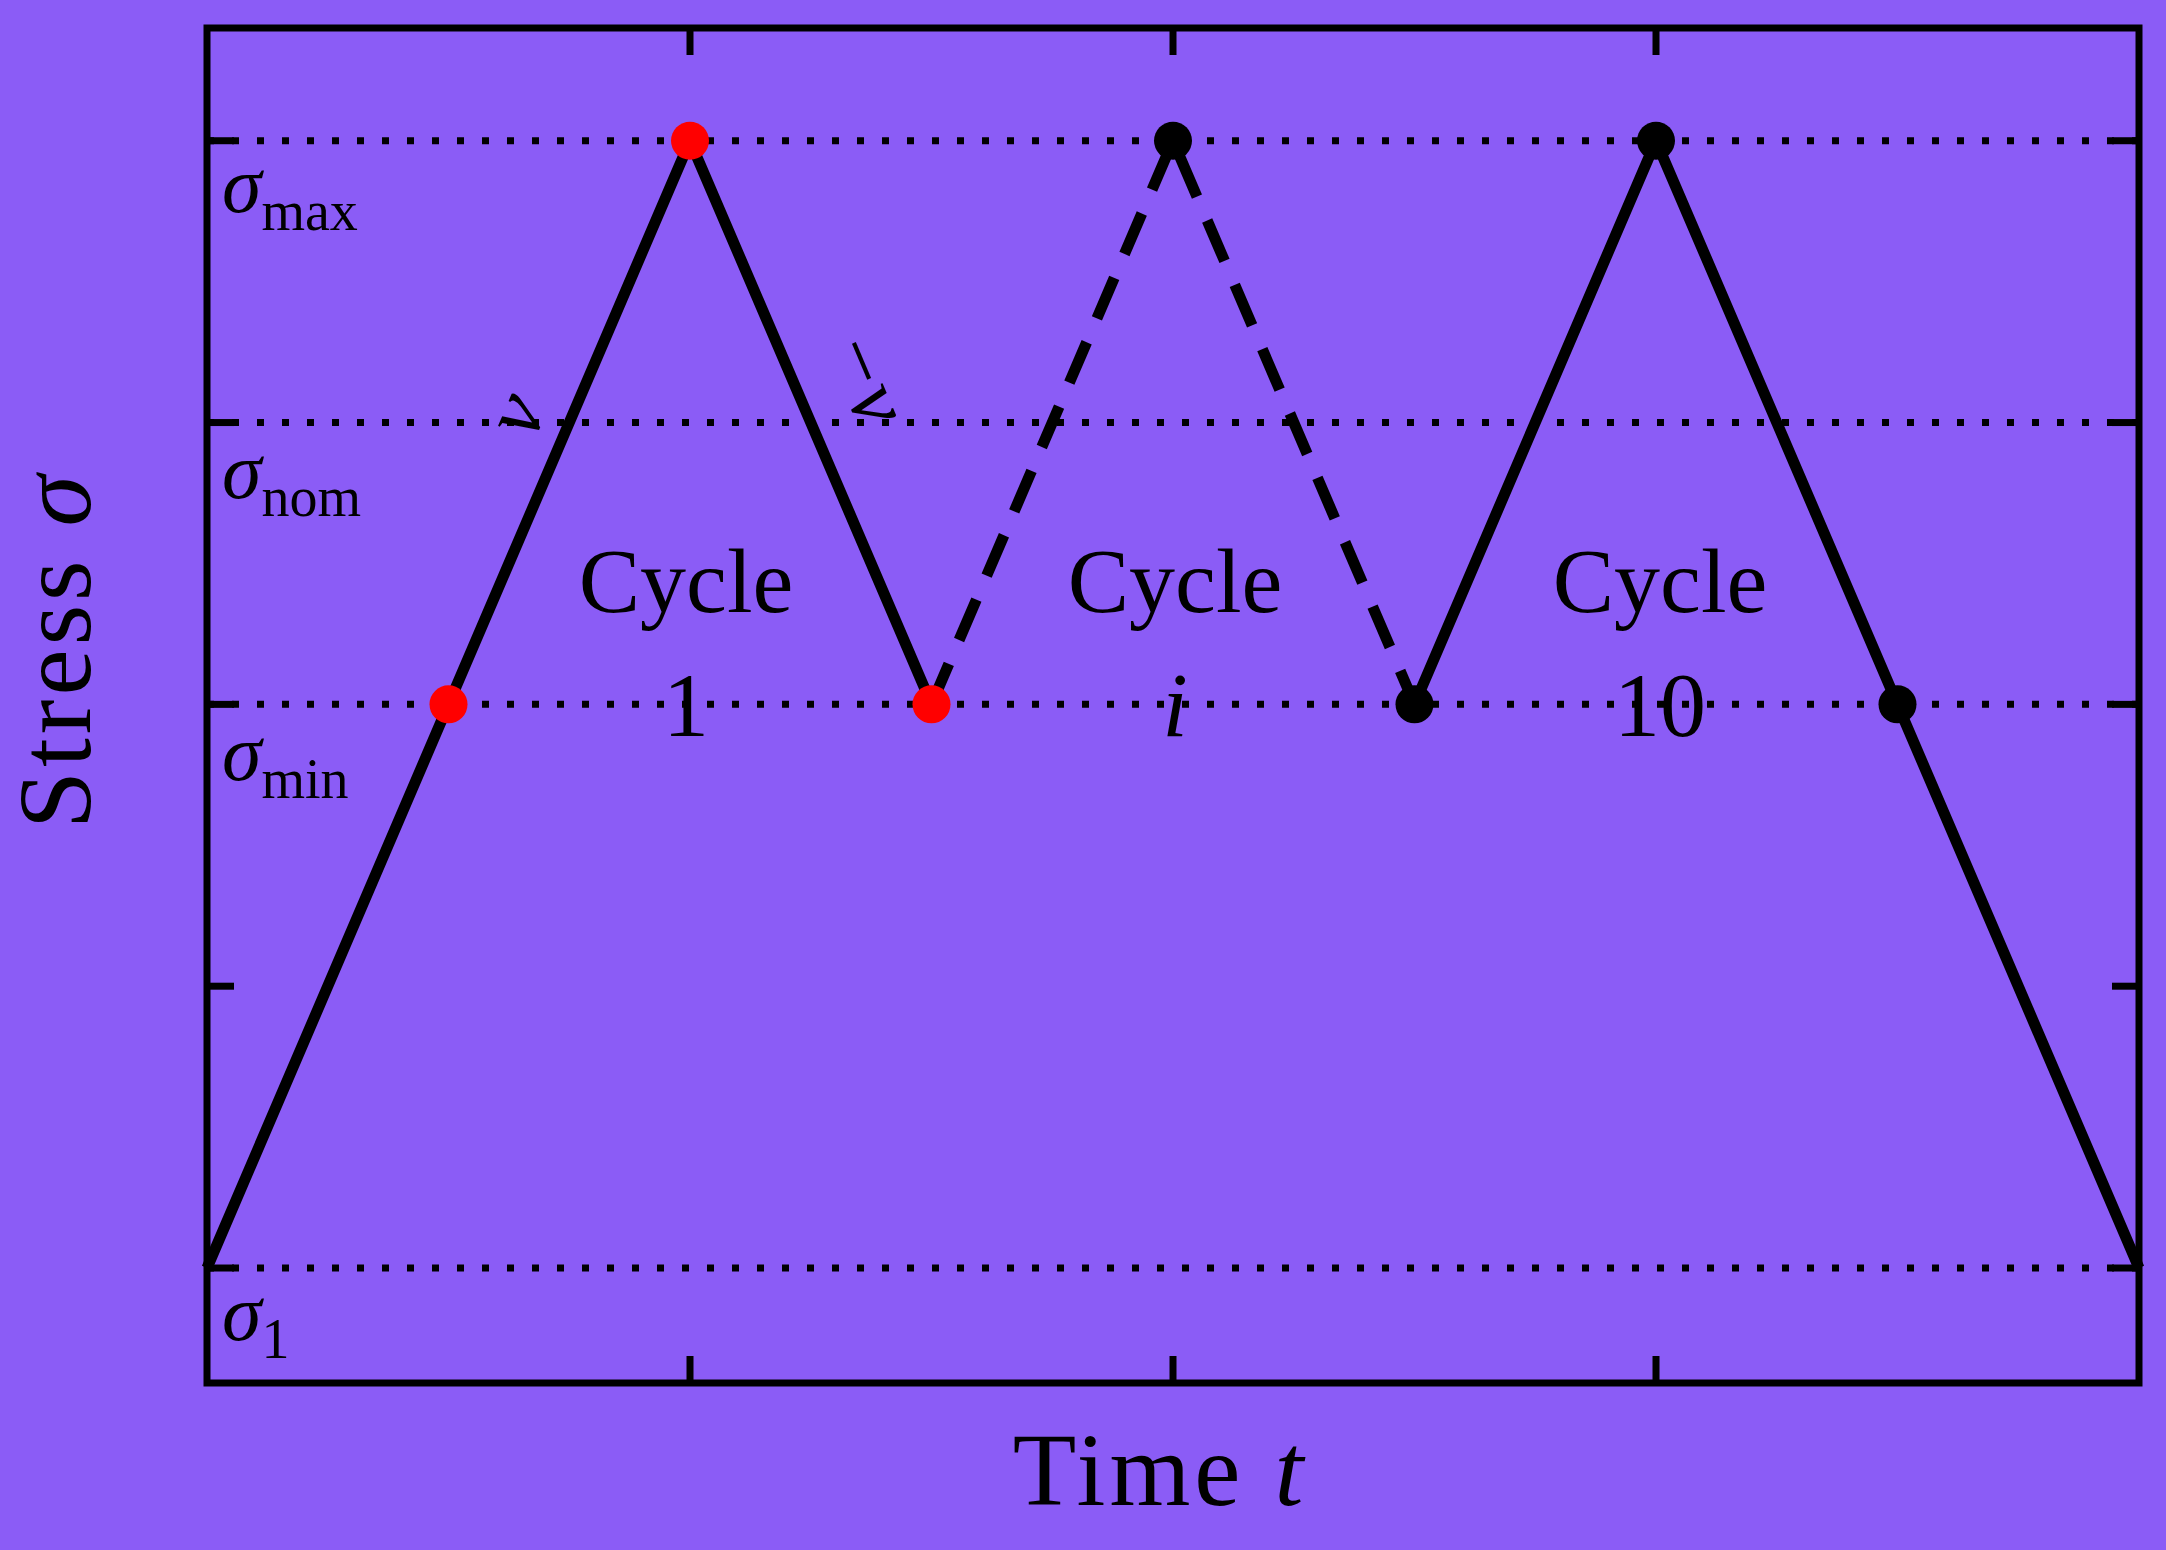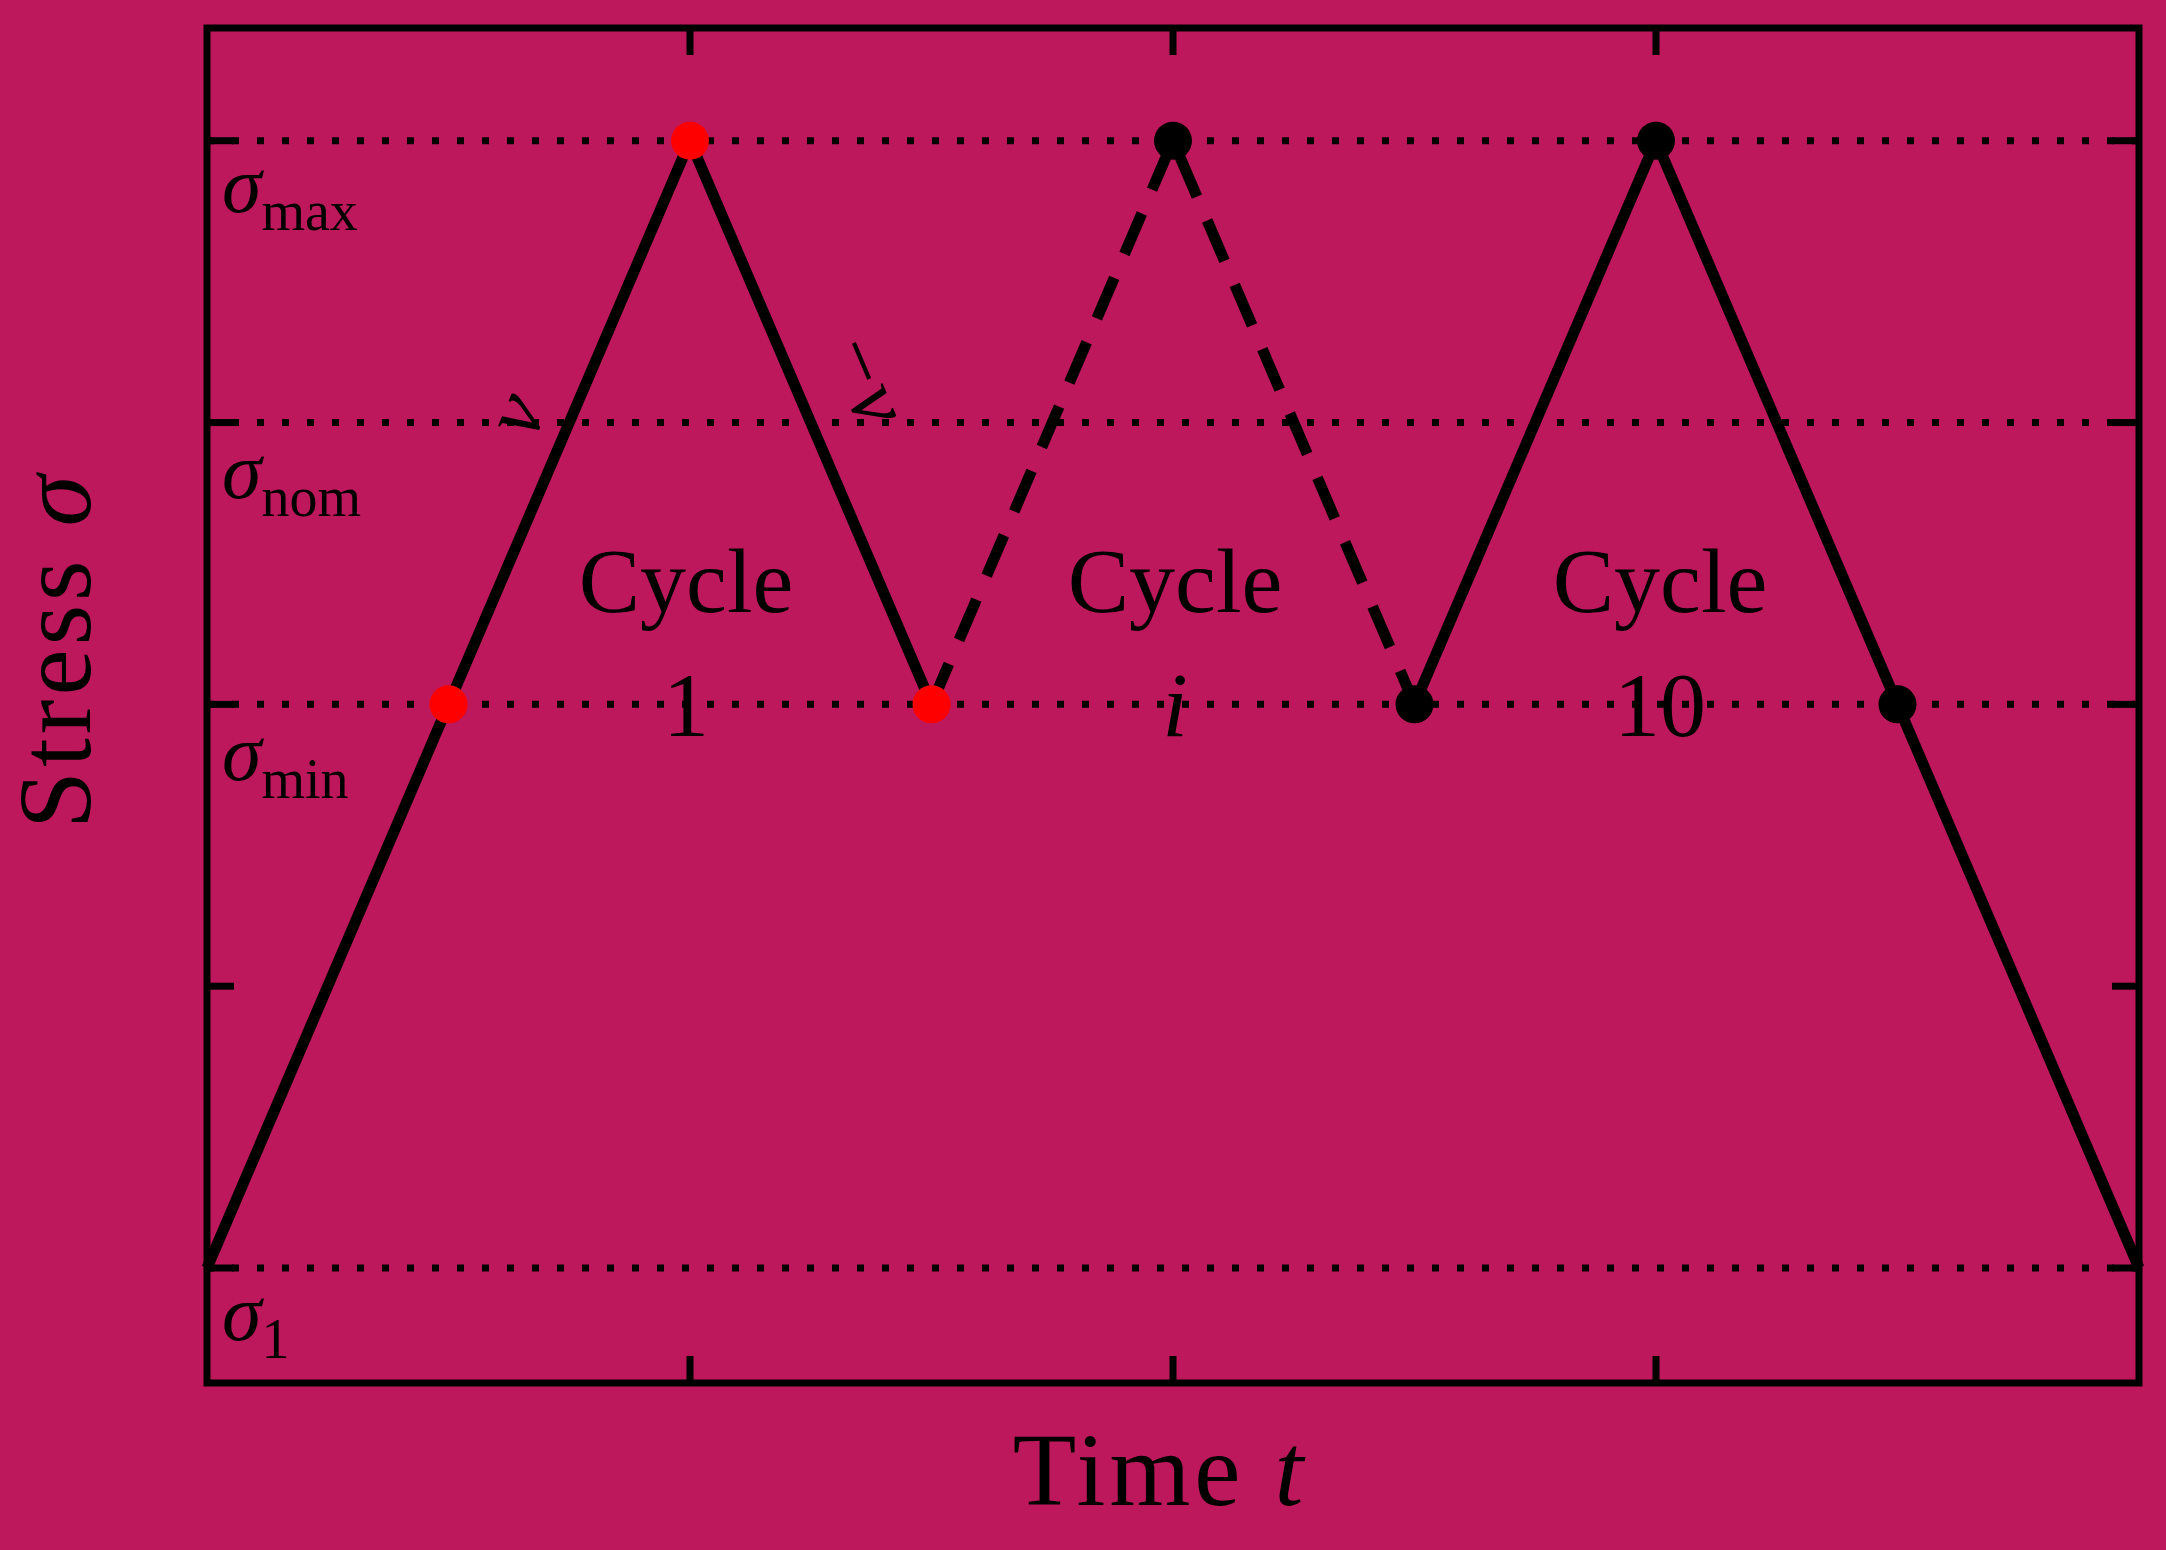"σmax" .fig { background: #be185d -> #8b5cf6 }
